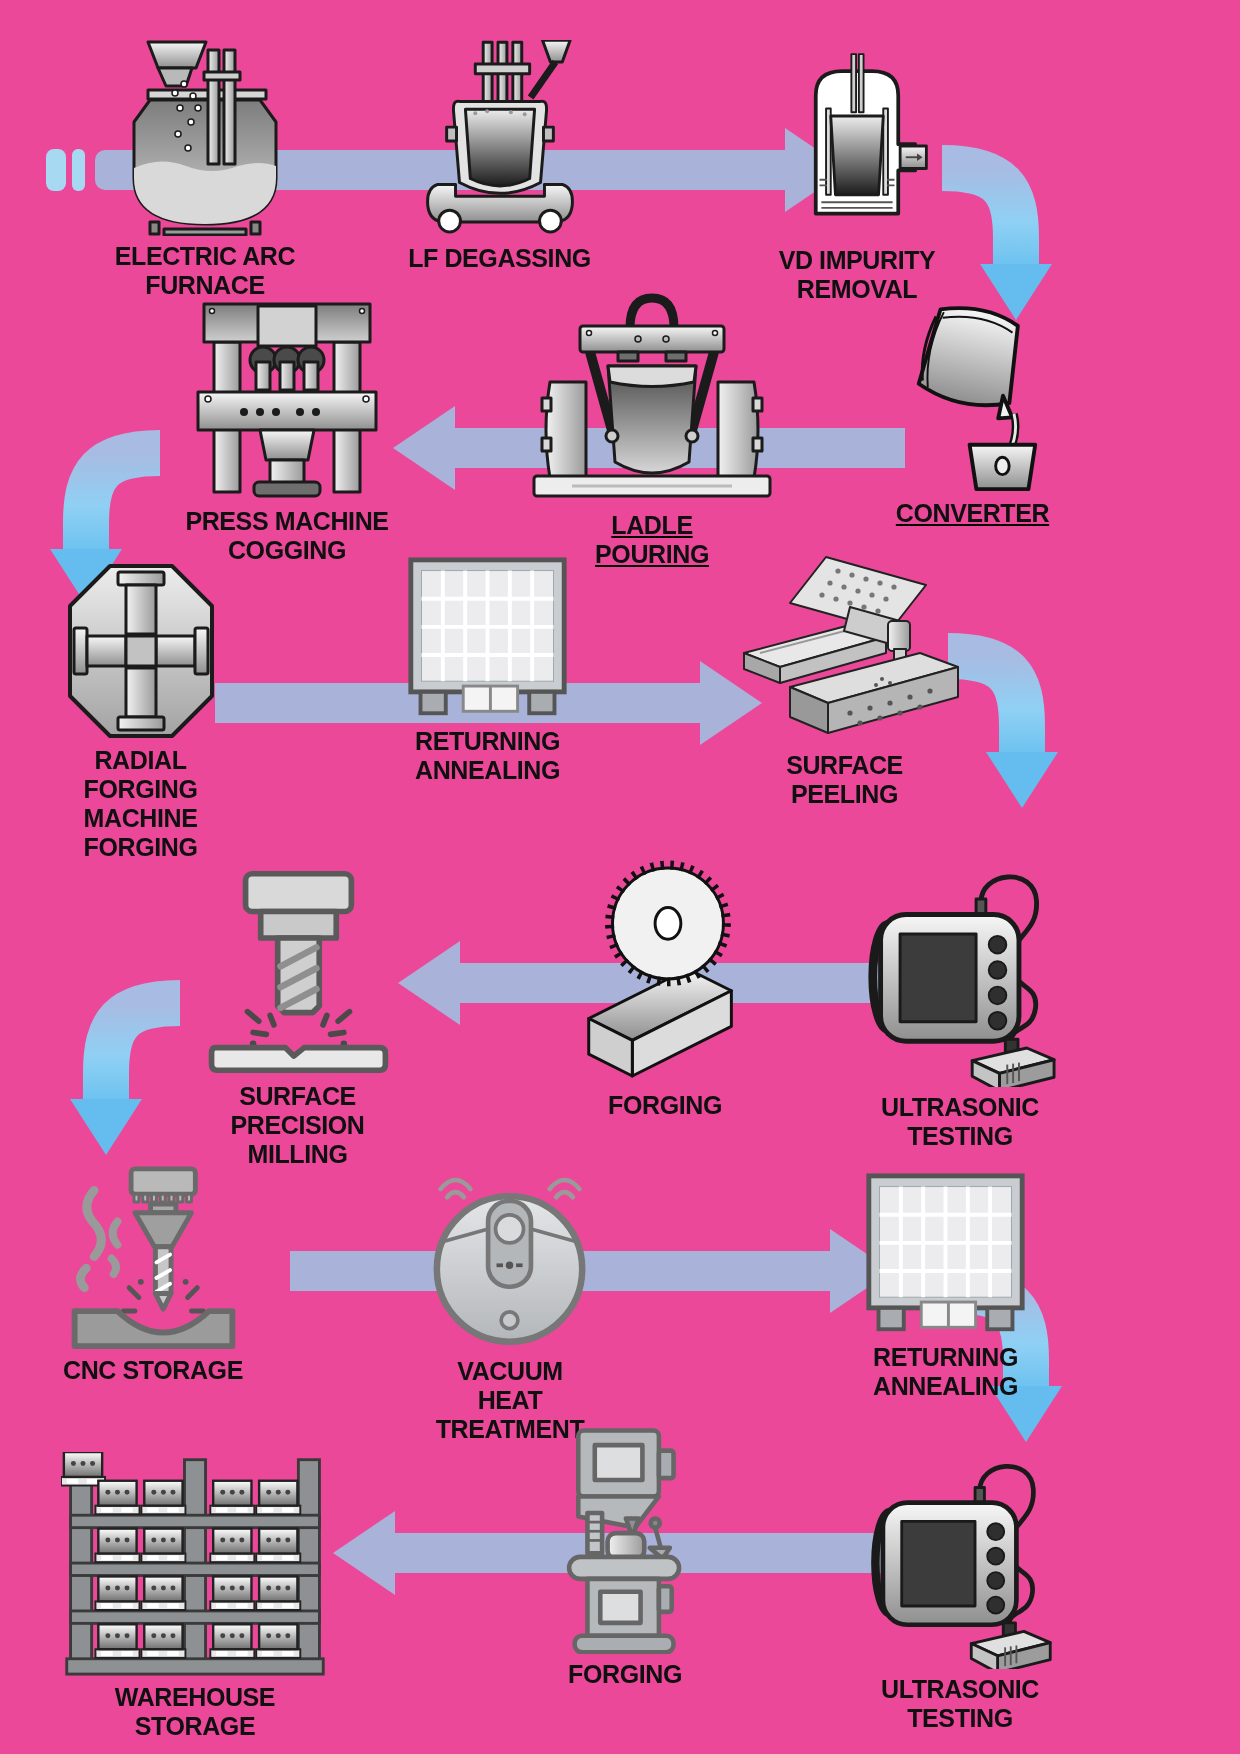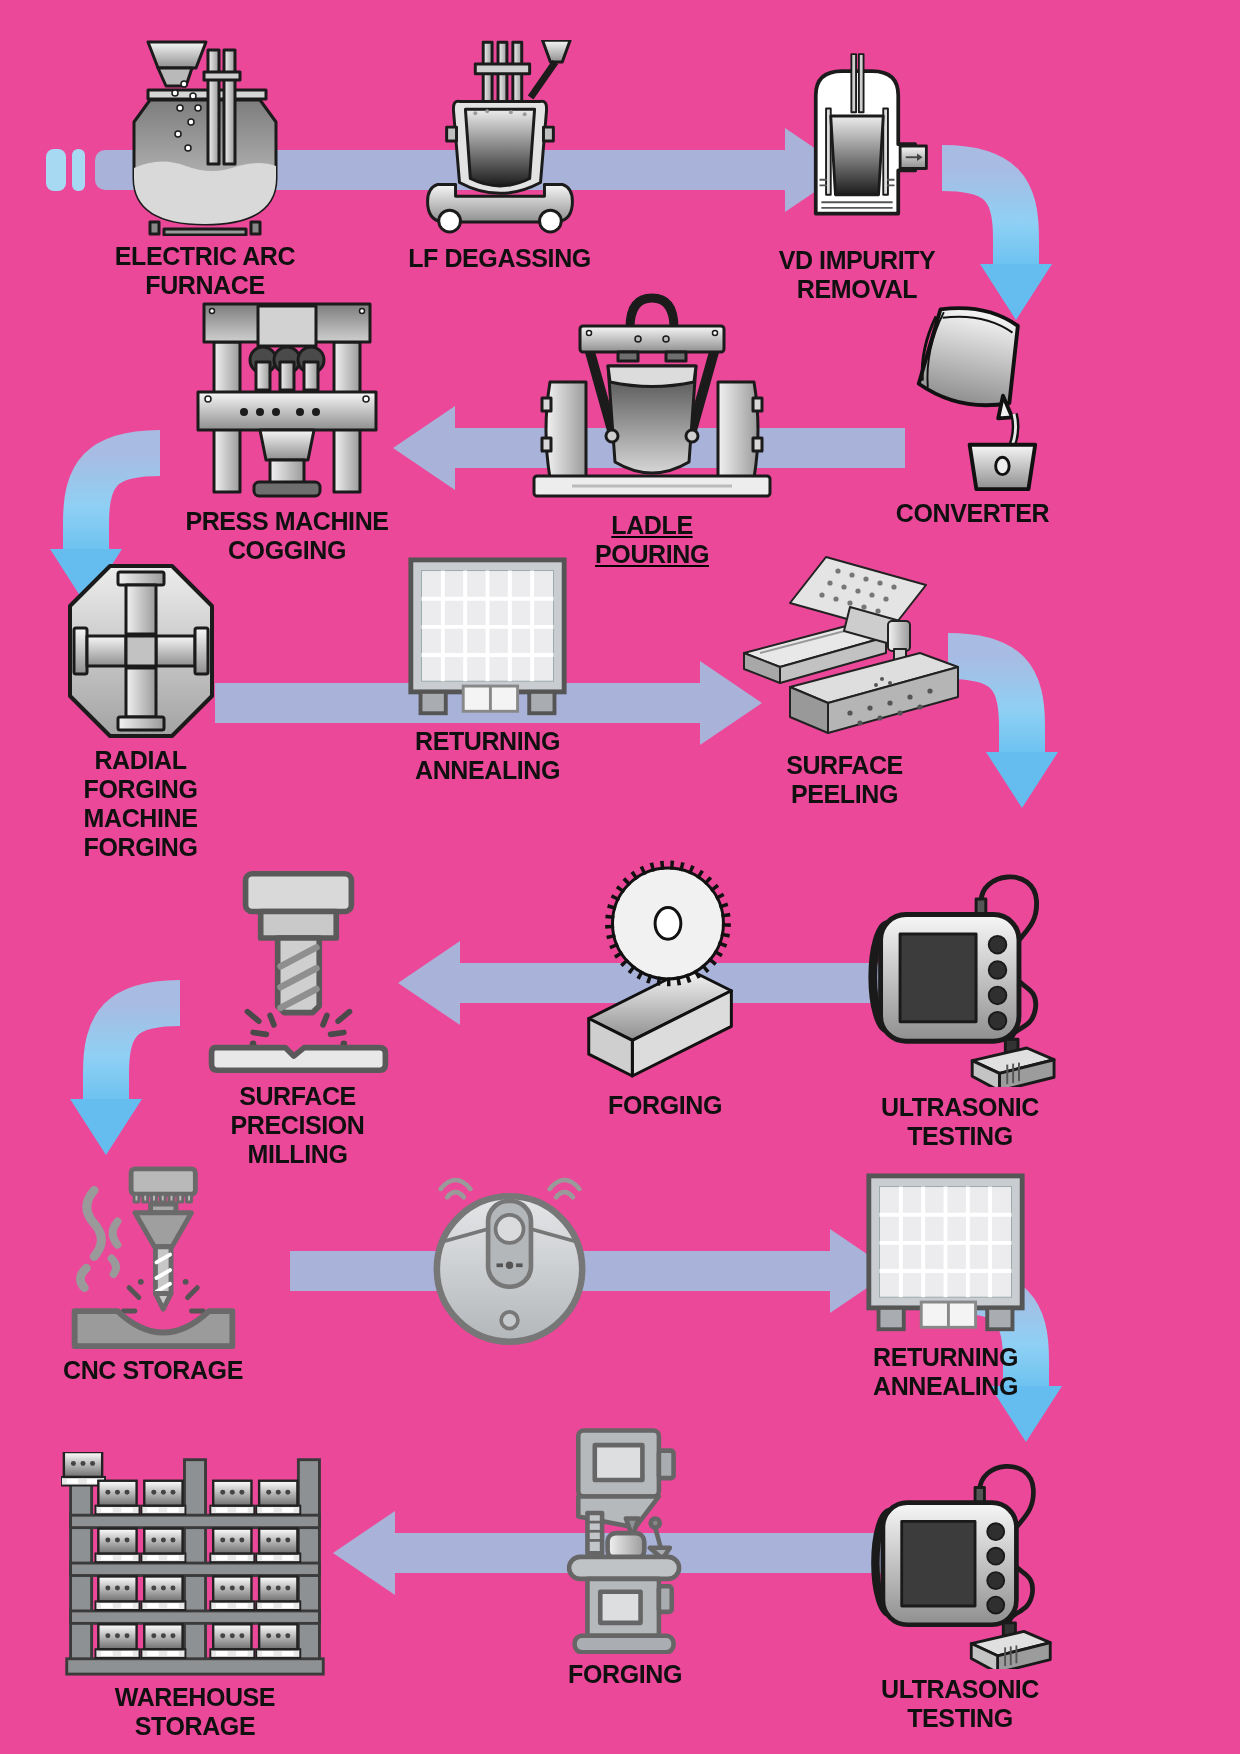"CONVERTER" div.step { text-decoration: none -> underline }
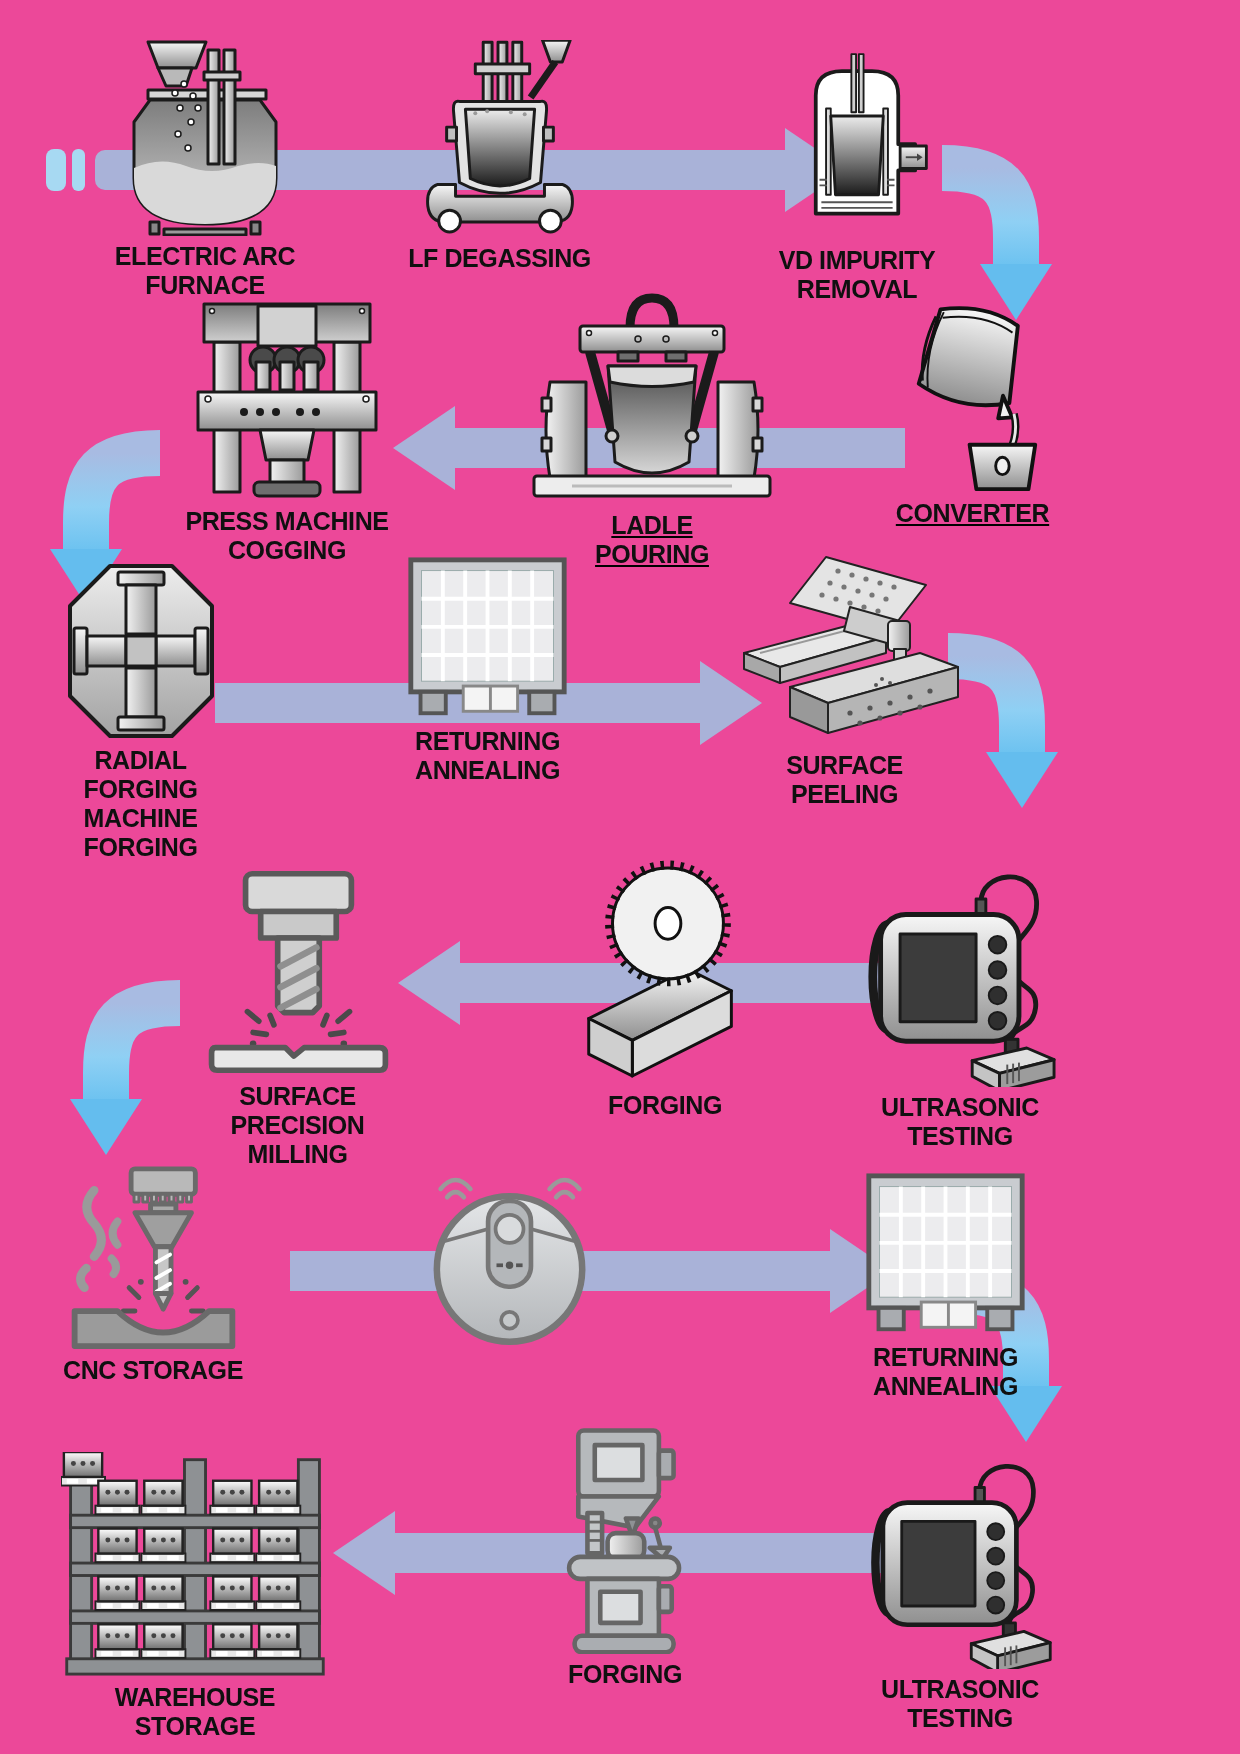"VACUUM" div.label { html: none -> <div>VACUUM HEAT TREATMENT</div> }
